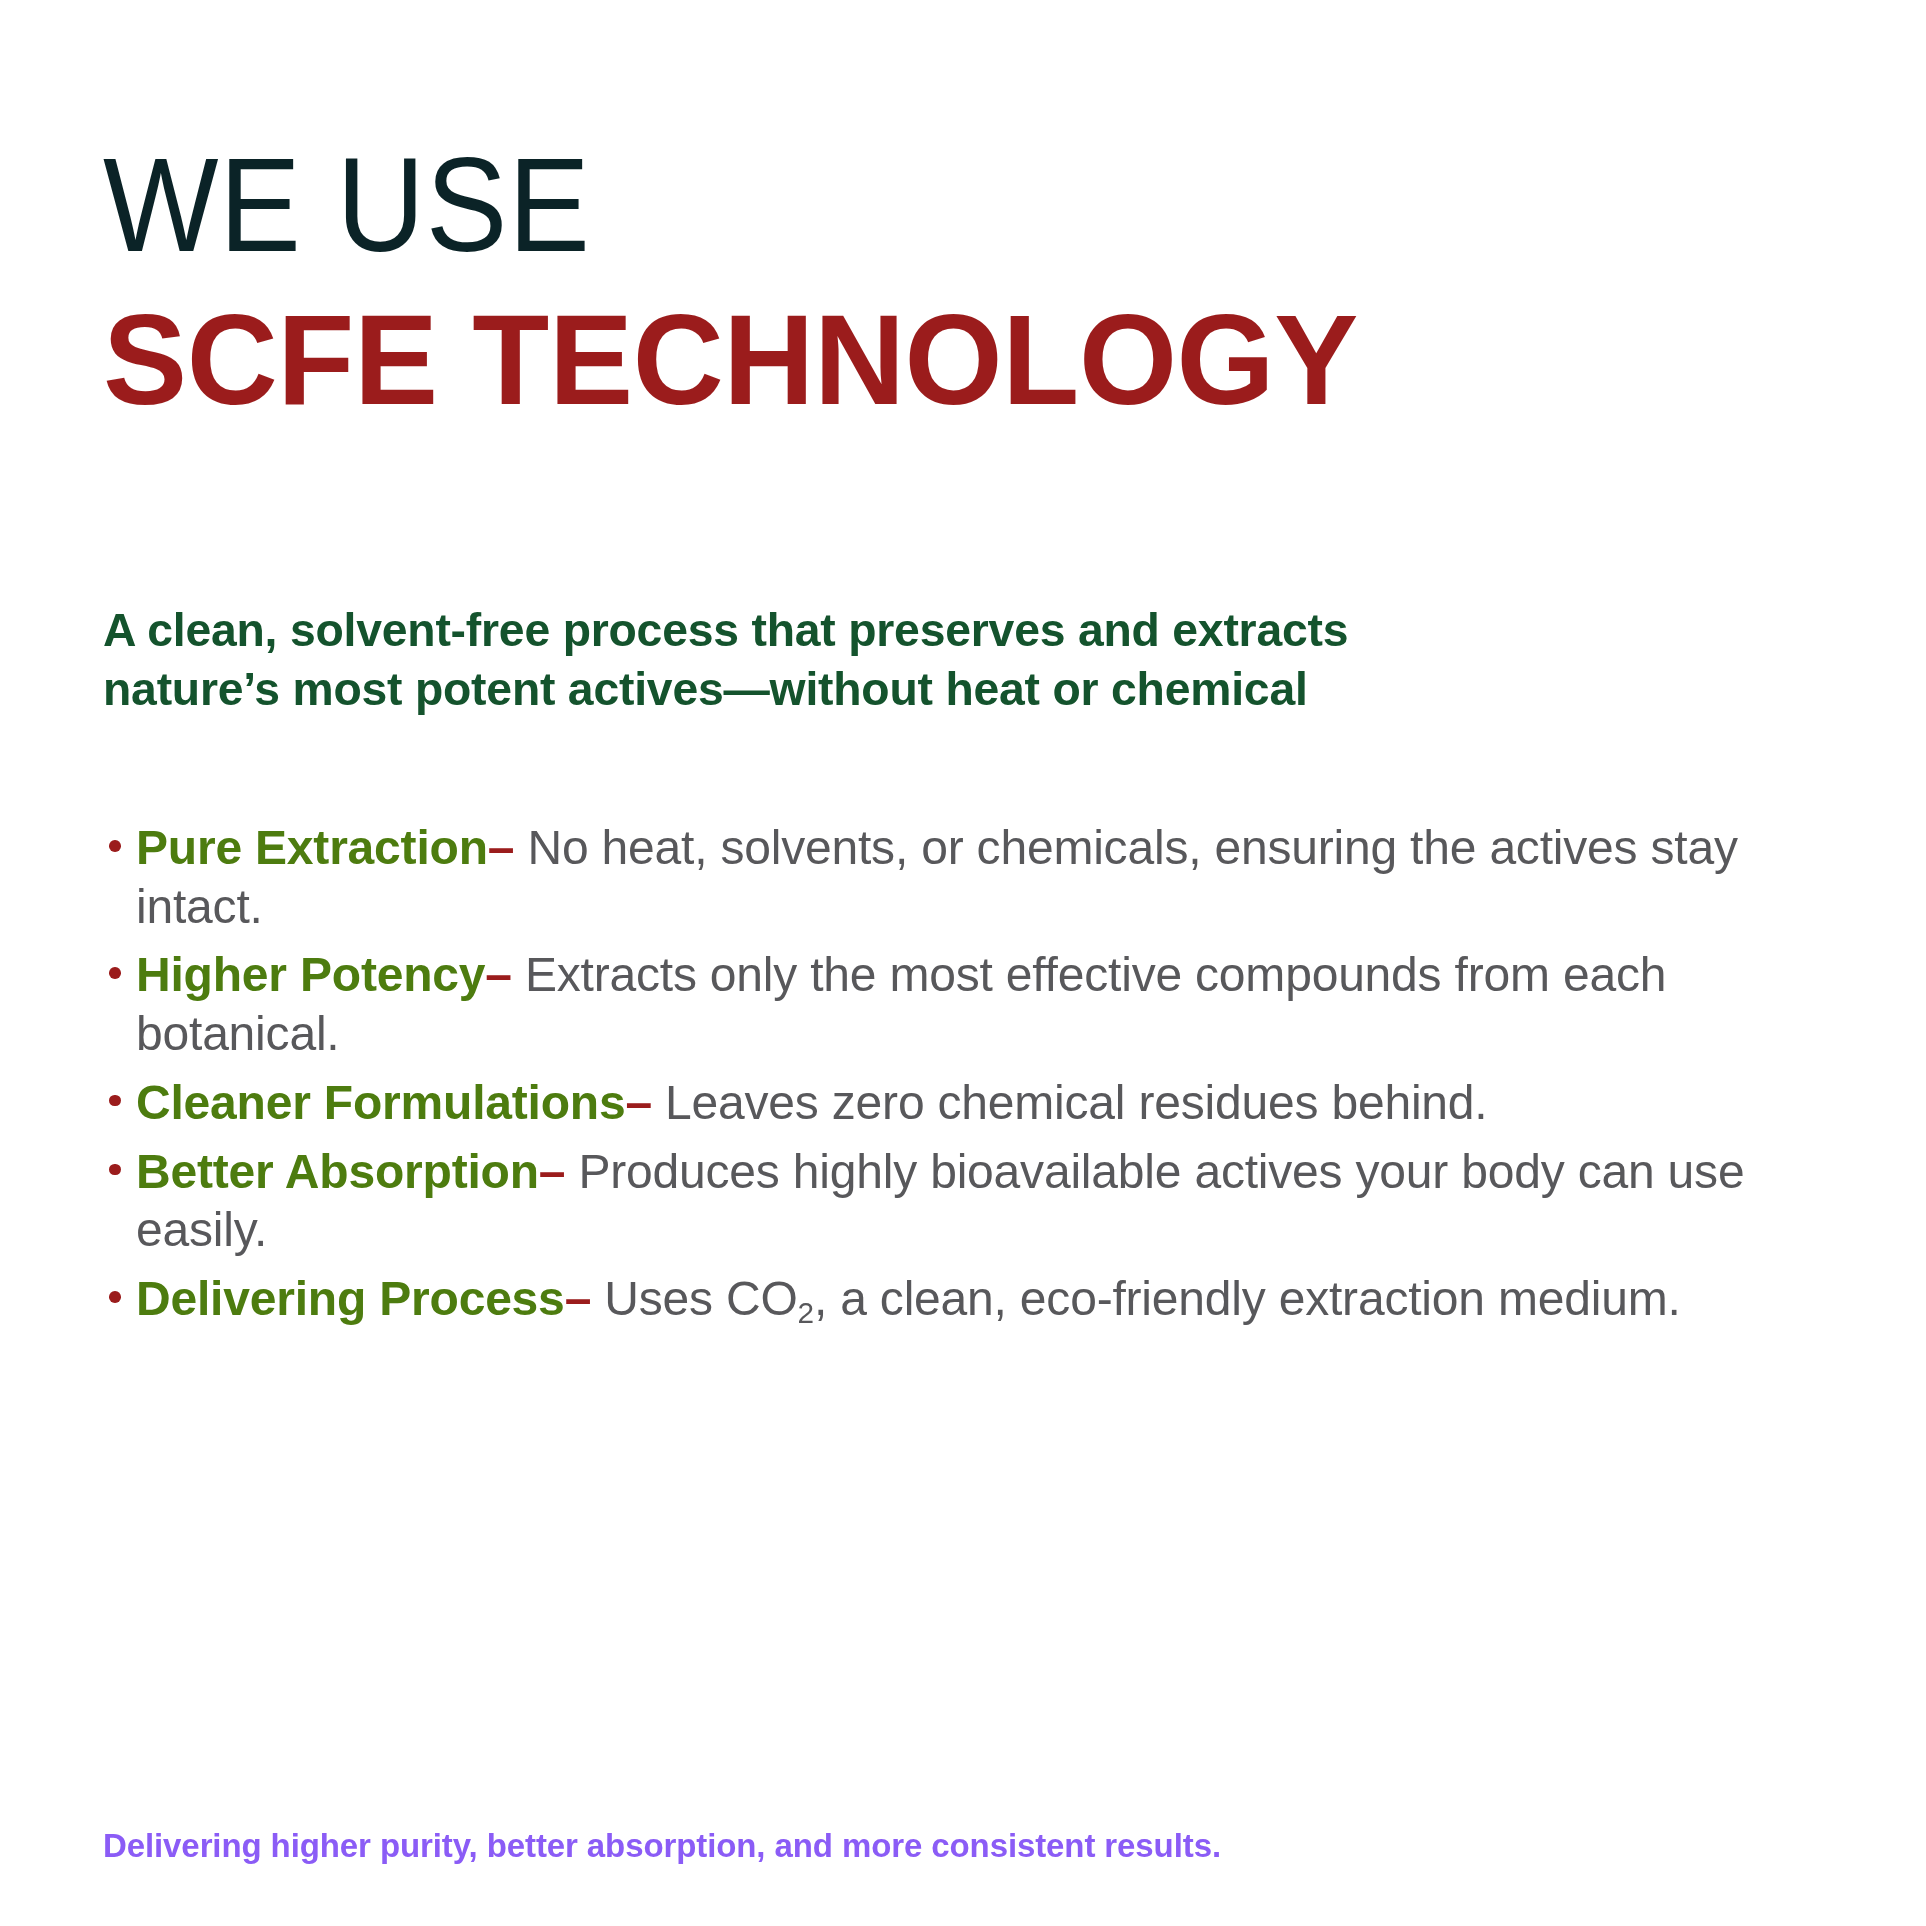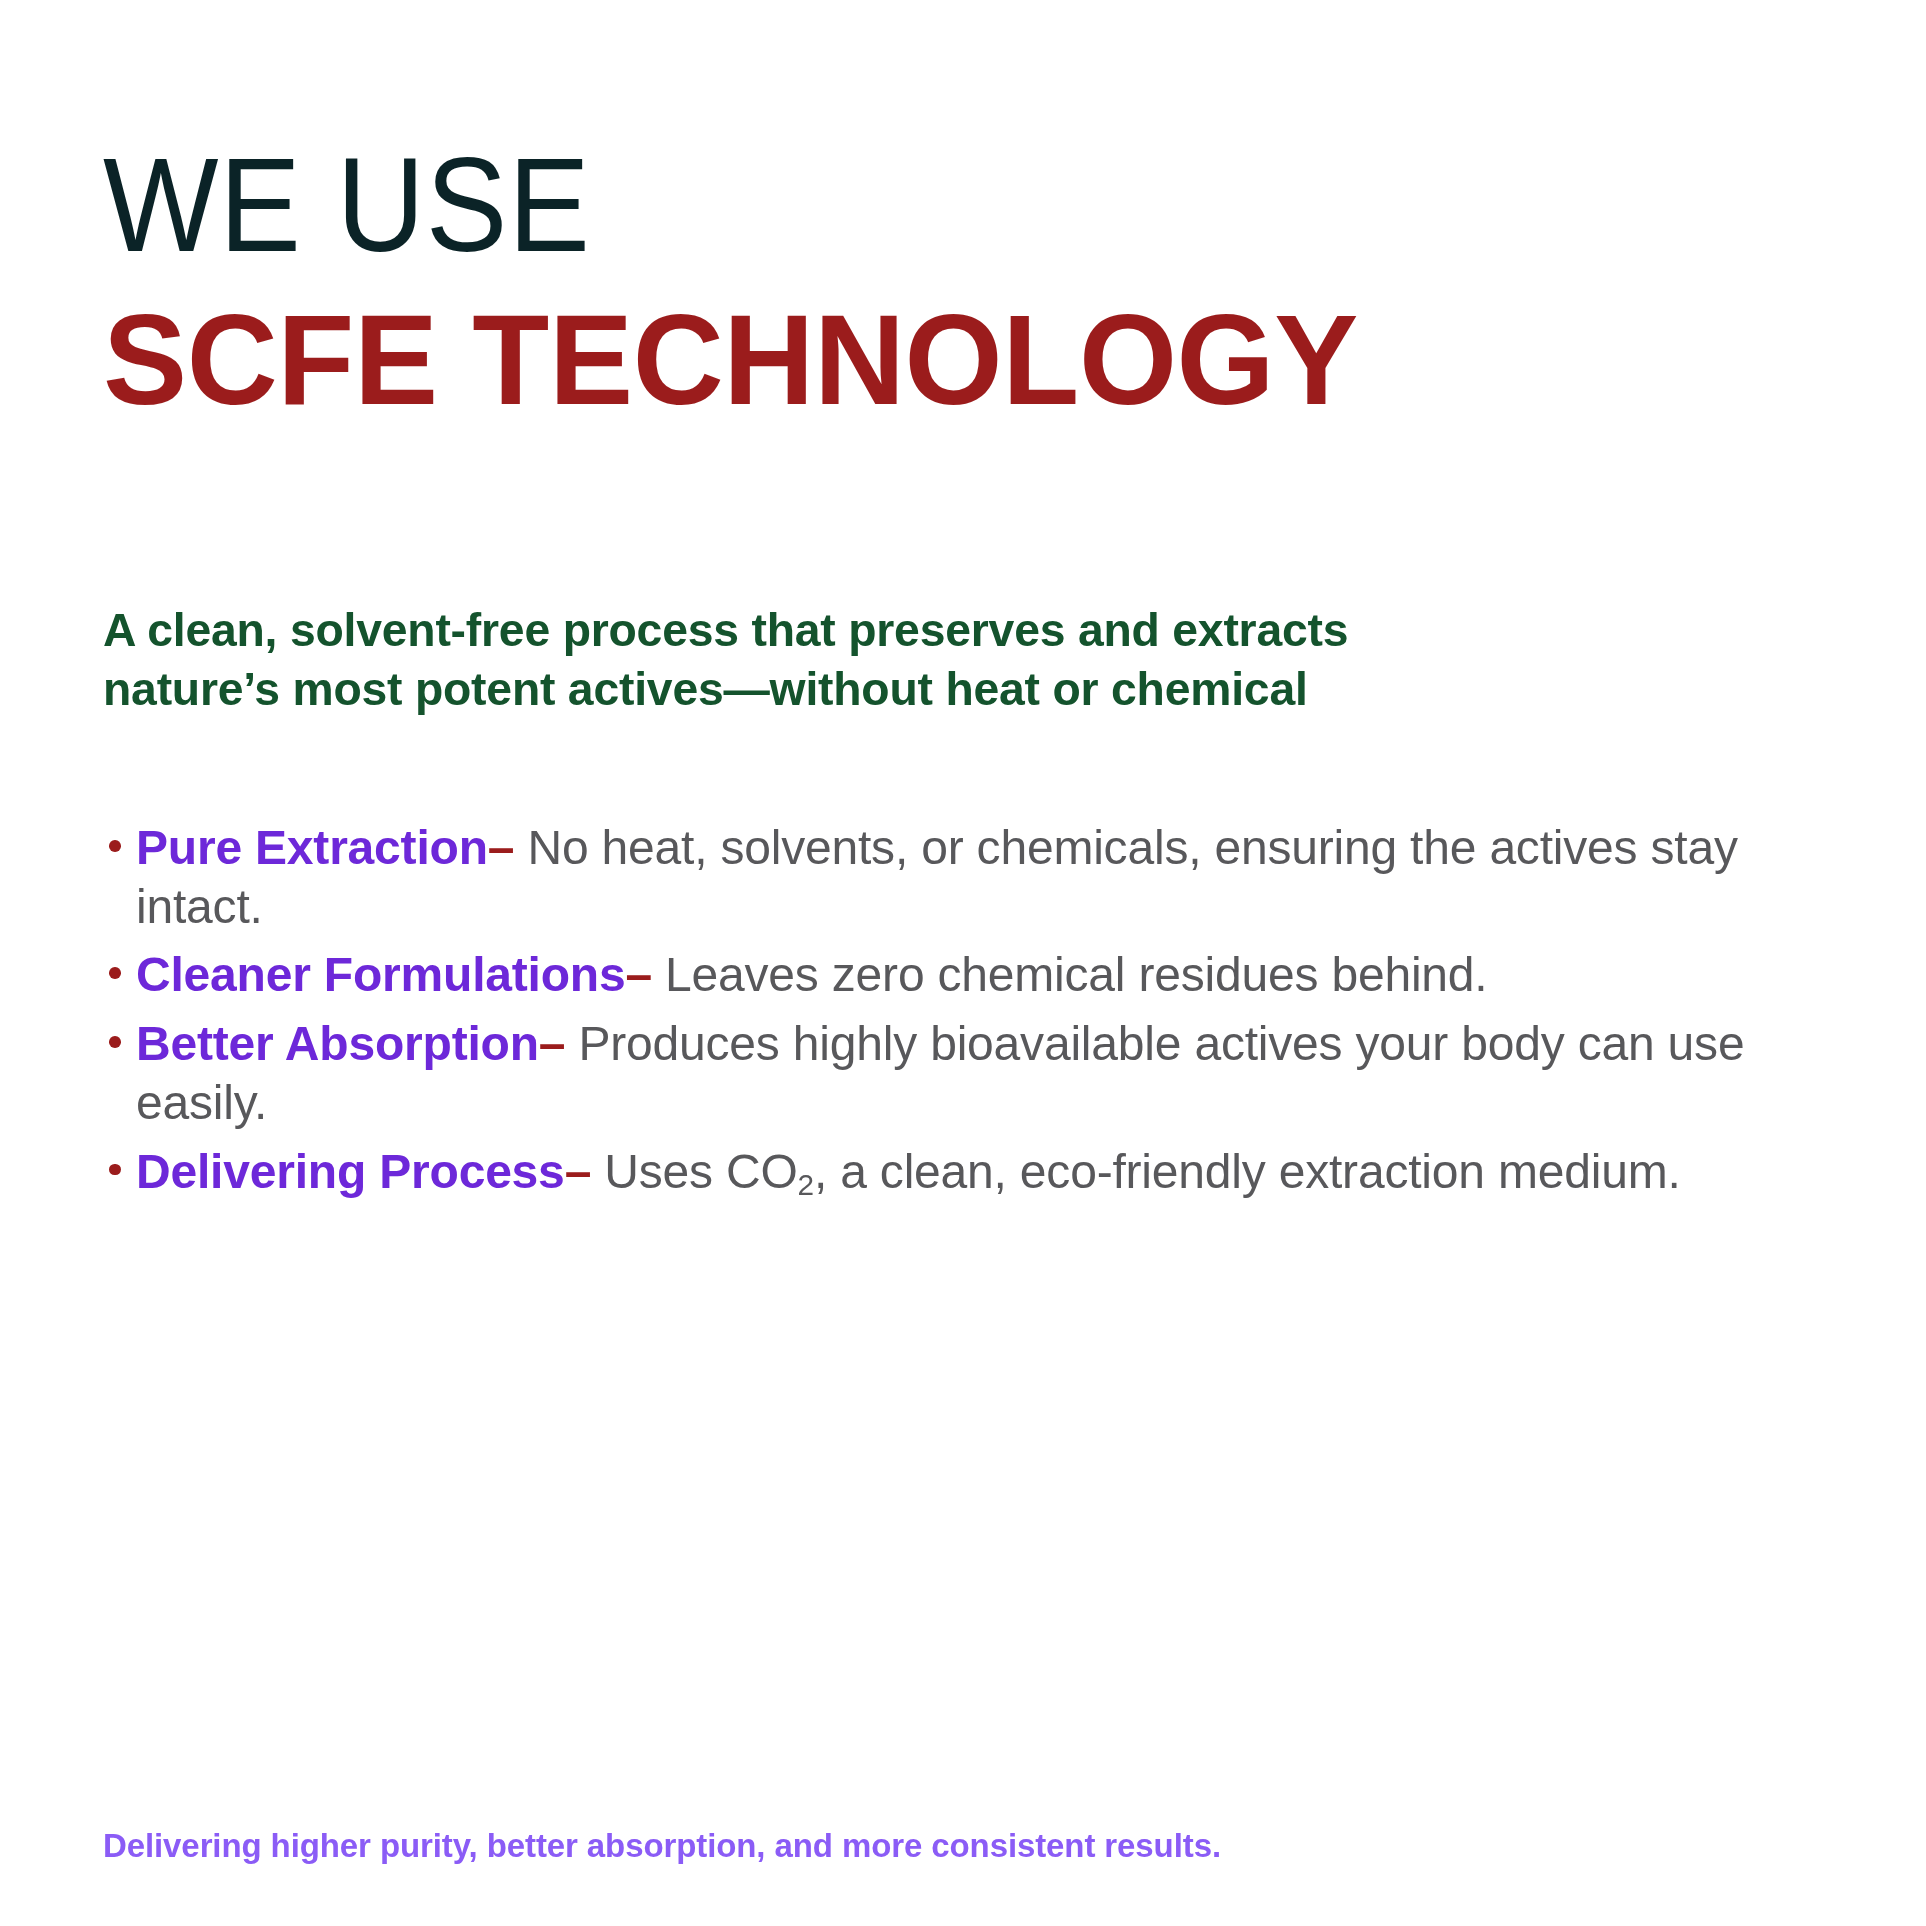"Pure Extraction" .bullet .lbl { color: #6d28d9 -> #4d7c0f }
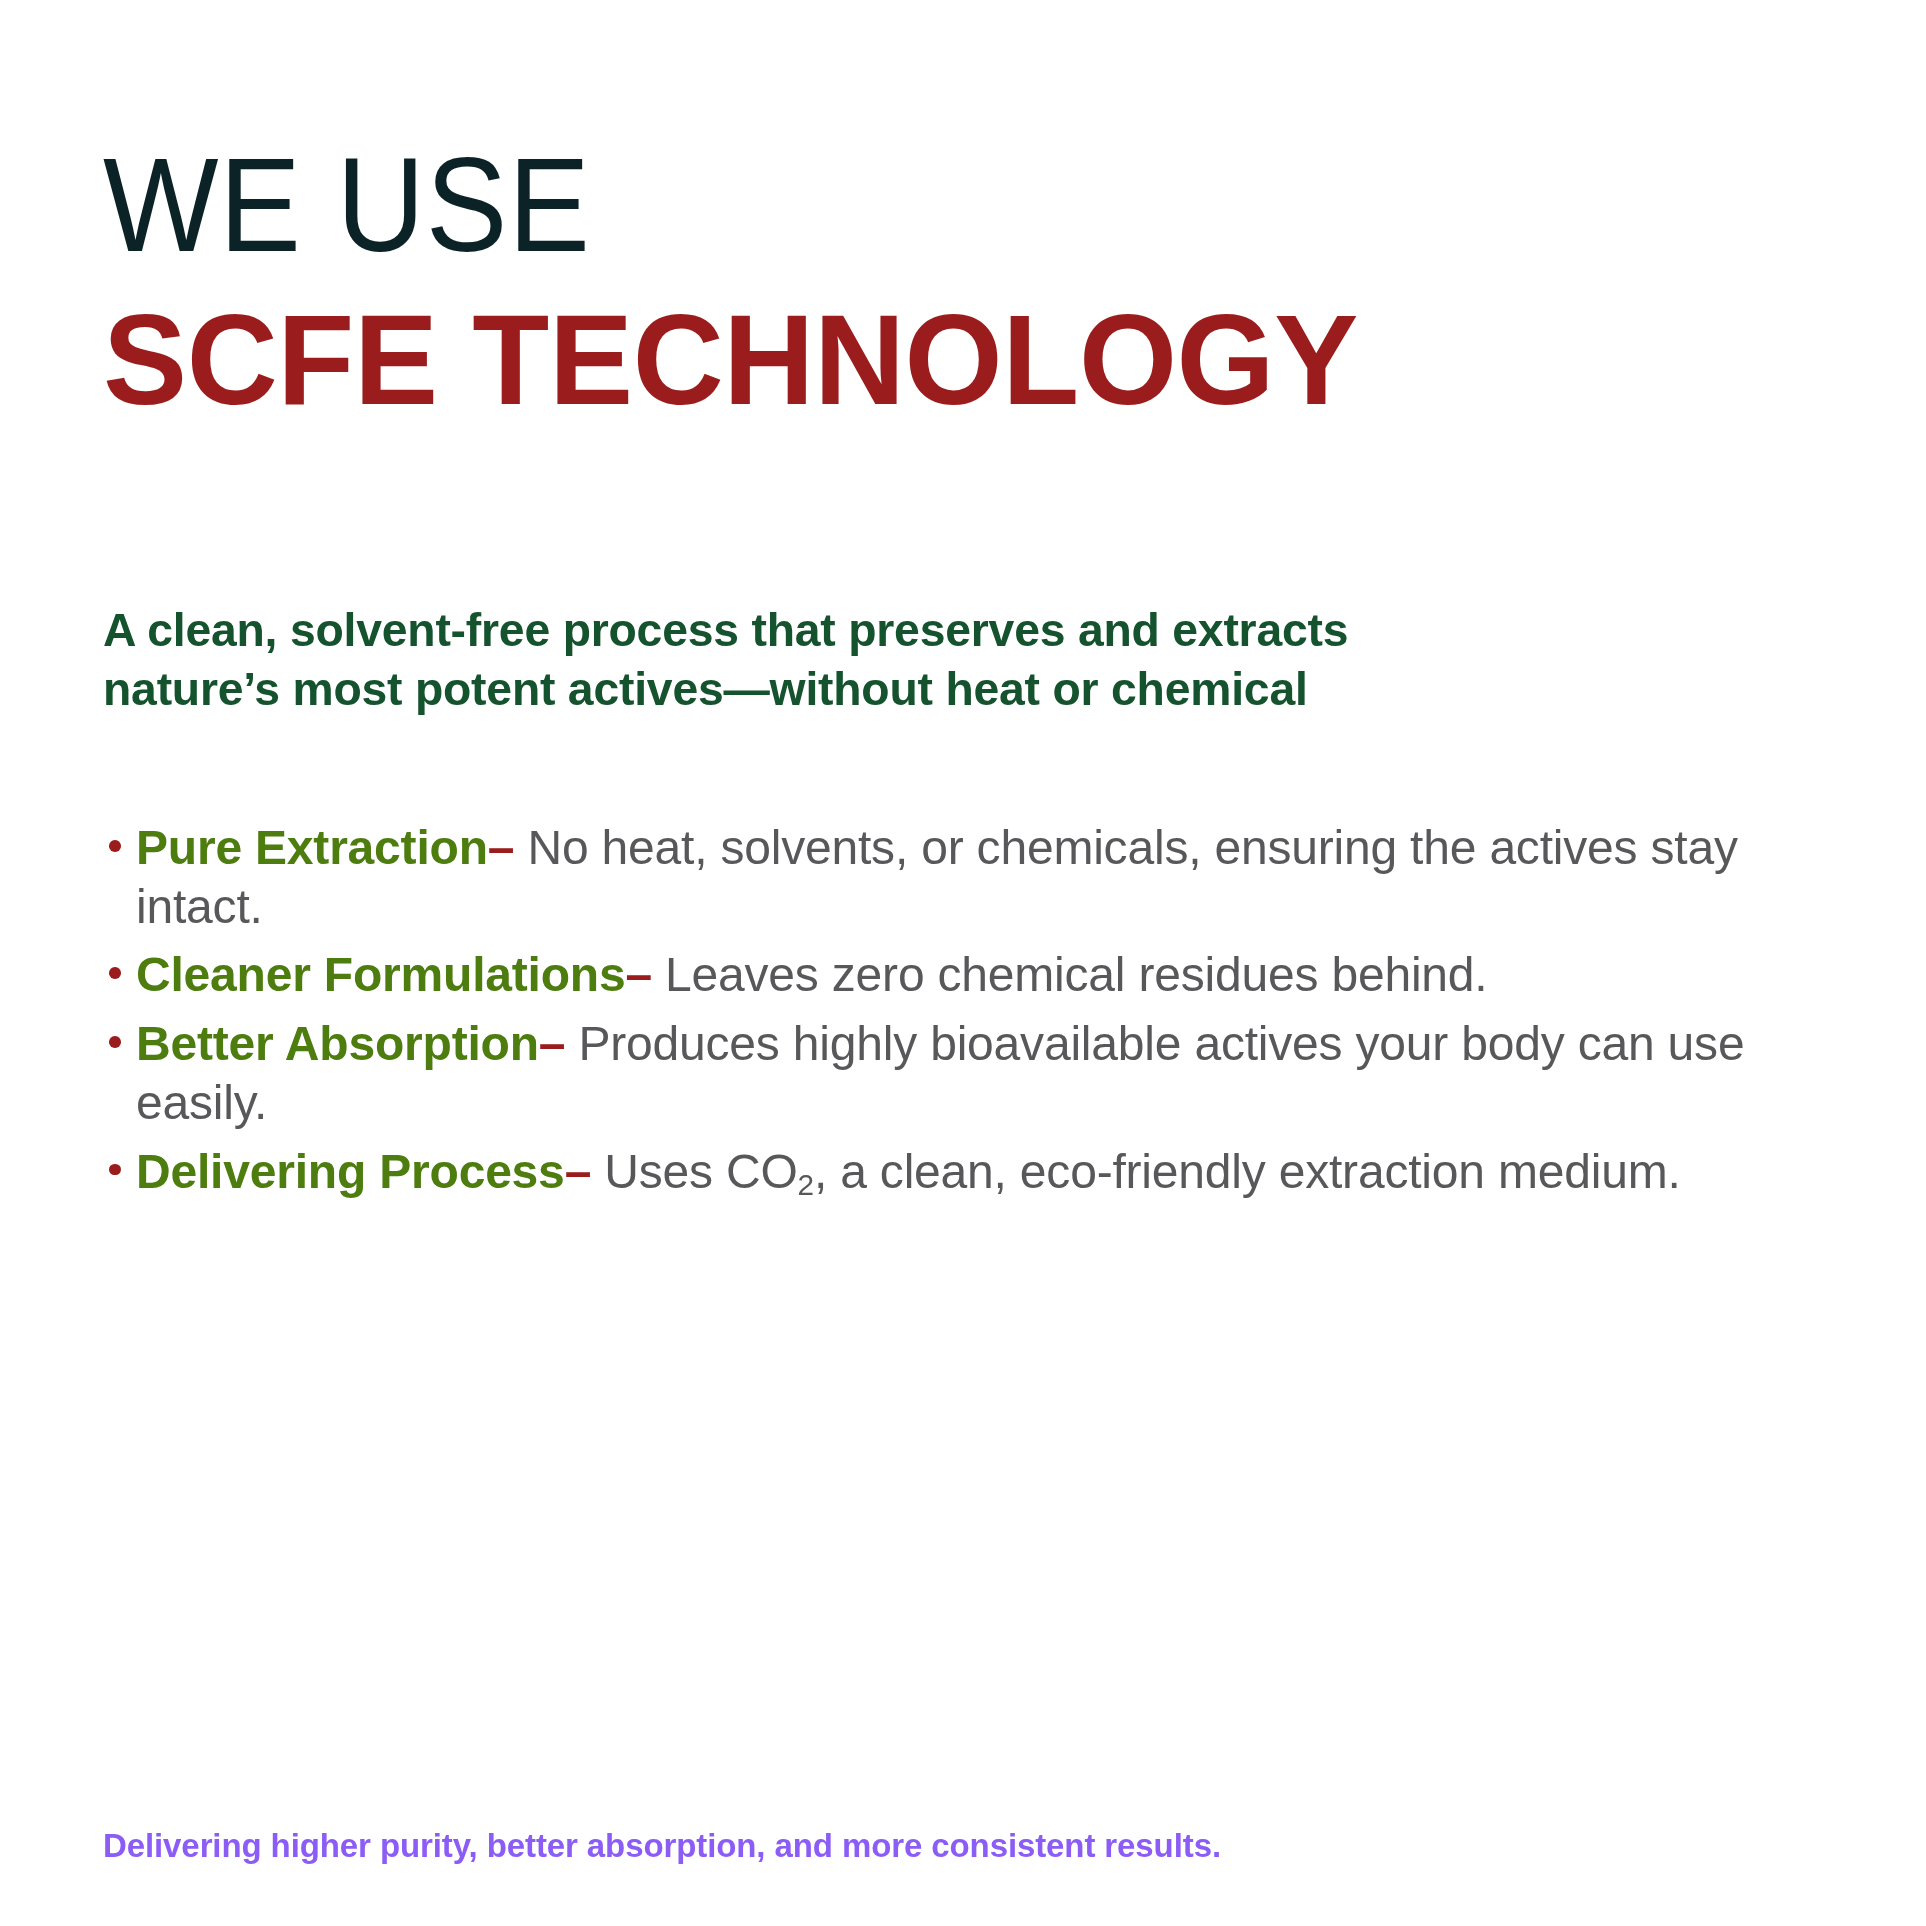"Higher Potency– Extracts only the" div.bullet { html: none -> <div> <span></span><span>Higher Potency</span><span>–</span> <span>Extracts only the most effective compounds from each botanical.</span> </div> }
